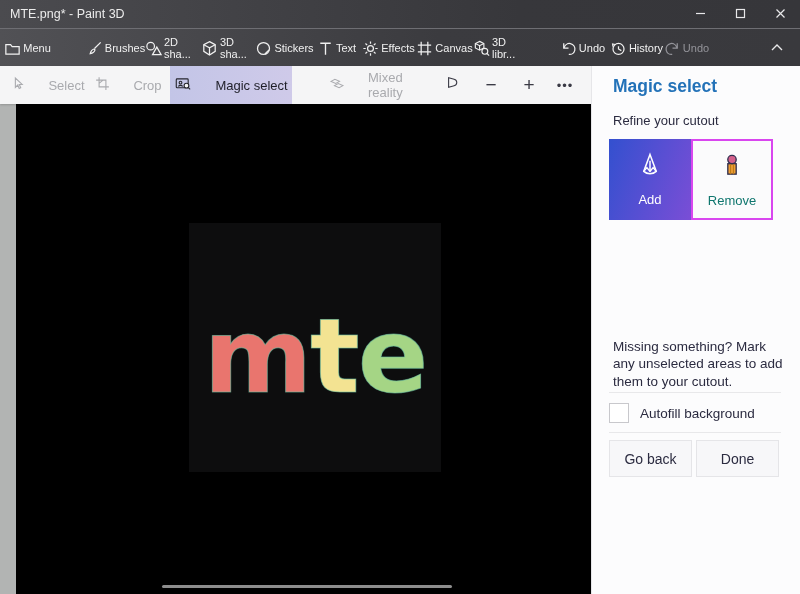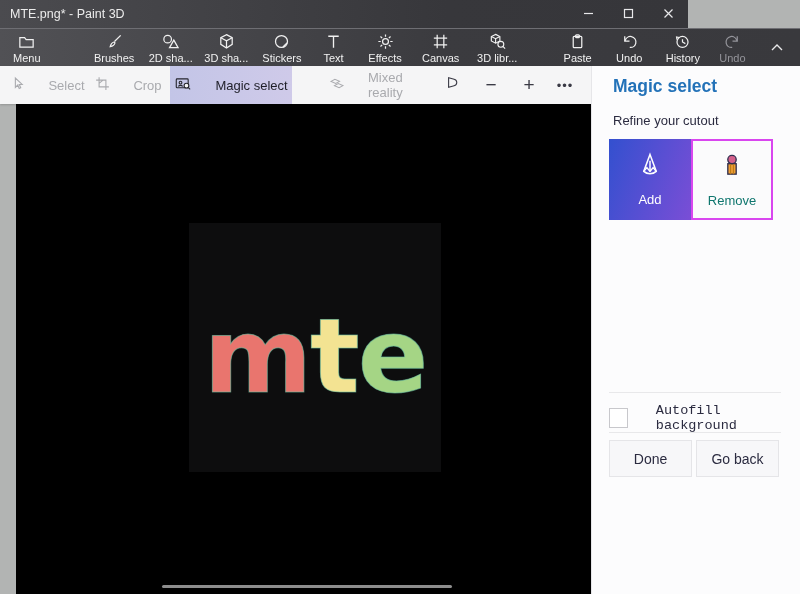"MTE.png* - Paint 3D" .titlebar { width: 688px -> 800px }
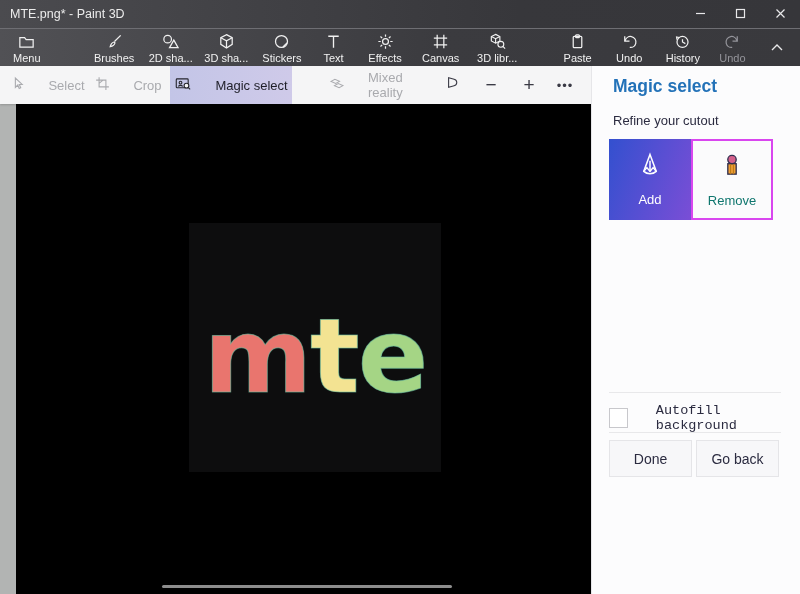"Menu" .tb-item { flex-direction: column -> row }
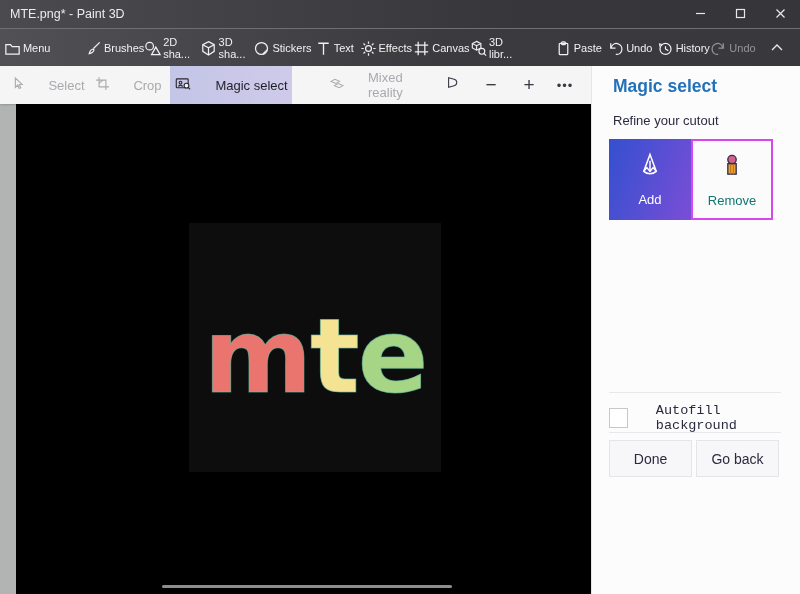"Paste" div.tb-item { html: <div> <span> <svg> <rect></rect> <rect></rect> </svg> </span> <span>Paste</span> </div> -> none }
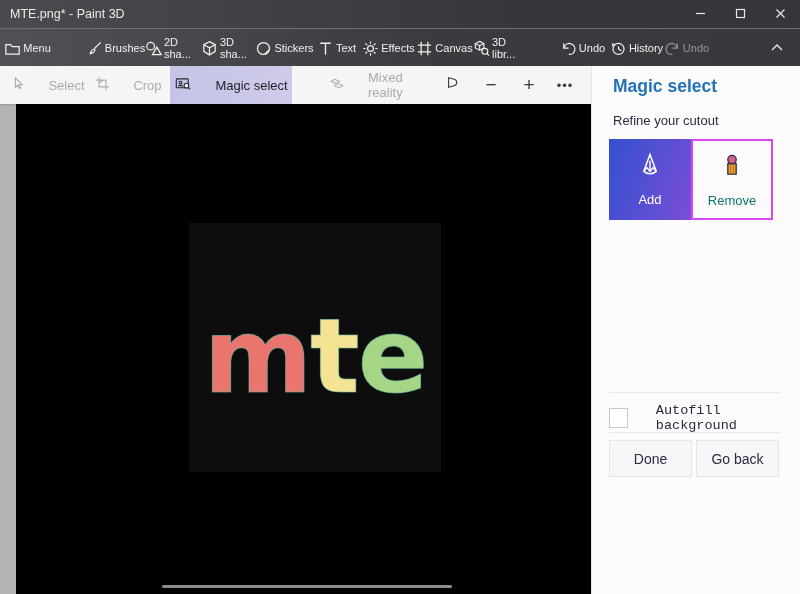"Missing something? Mark any unselected" div.missing-text { html: none -> <div>Missing something? Mark any unselected areas to add them to your cutout.</div> }
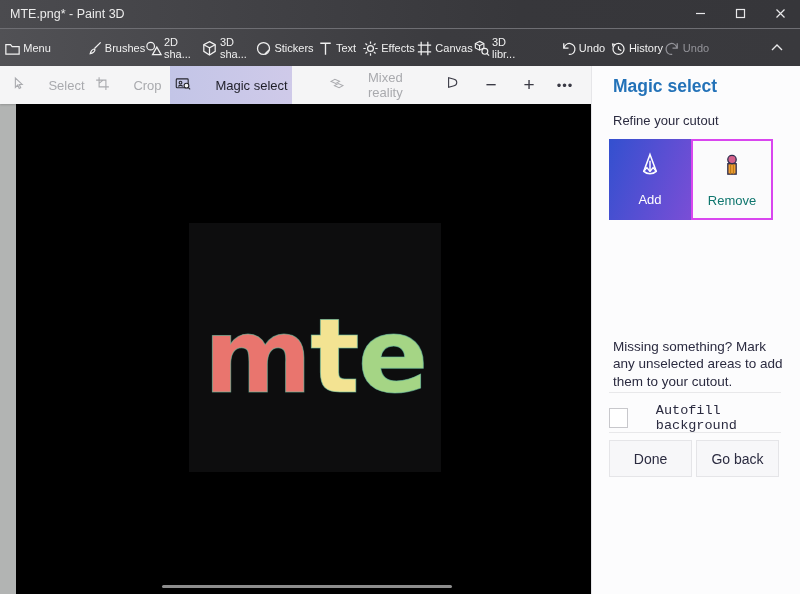"Autofill background" .autofill-row { font-family: Liberation Mono, monospace -> none; gap: 28px -> 11px }
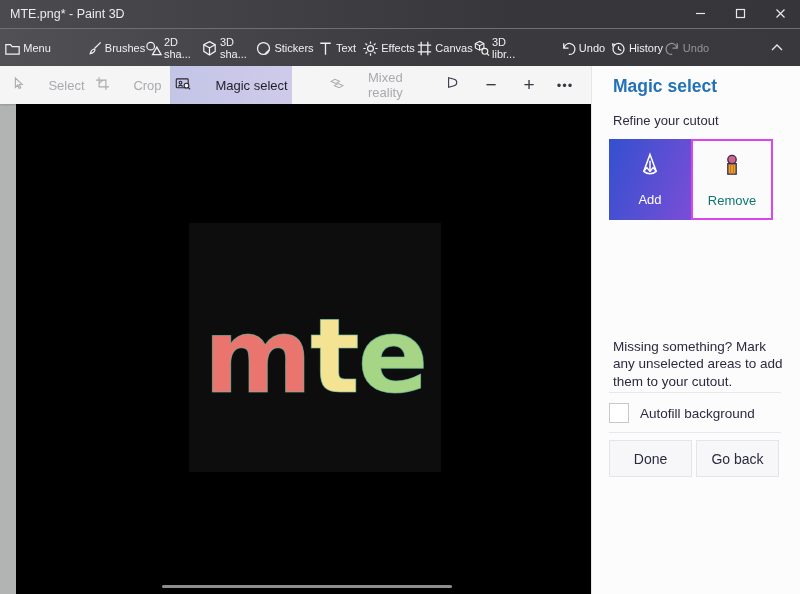"Done" button.action-btn { order: before "Go back" -> after "Go back" }
